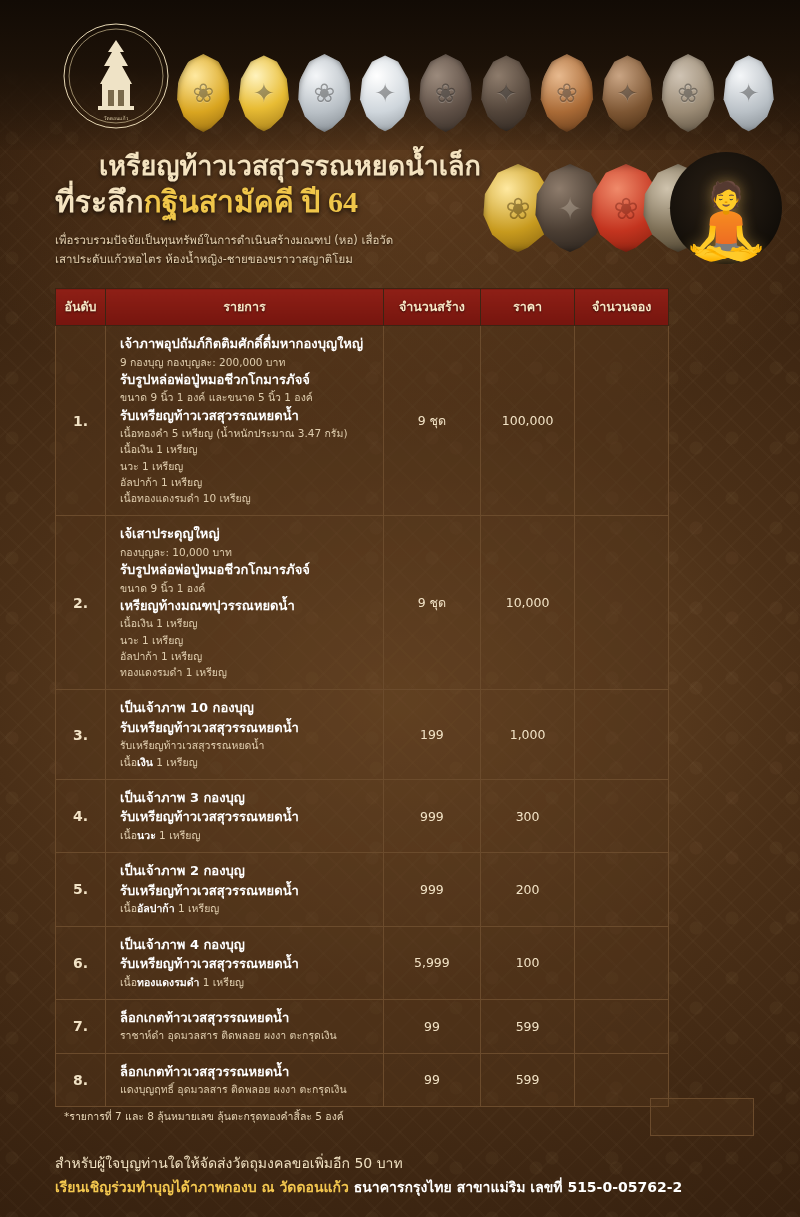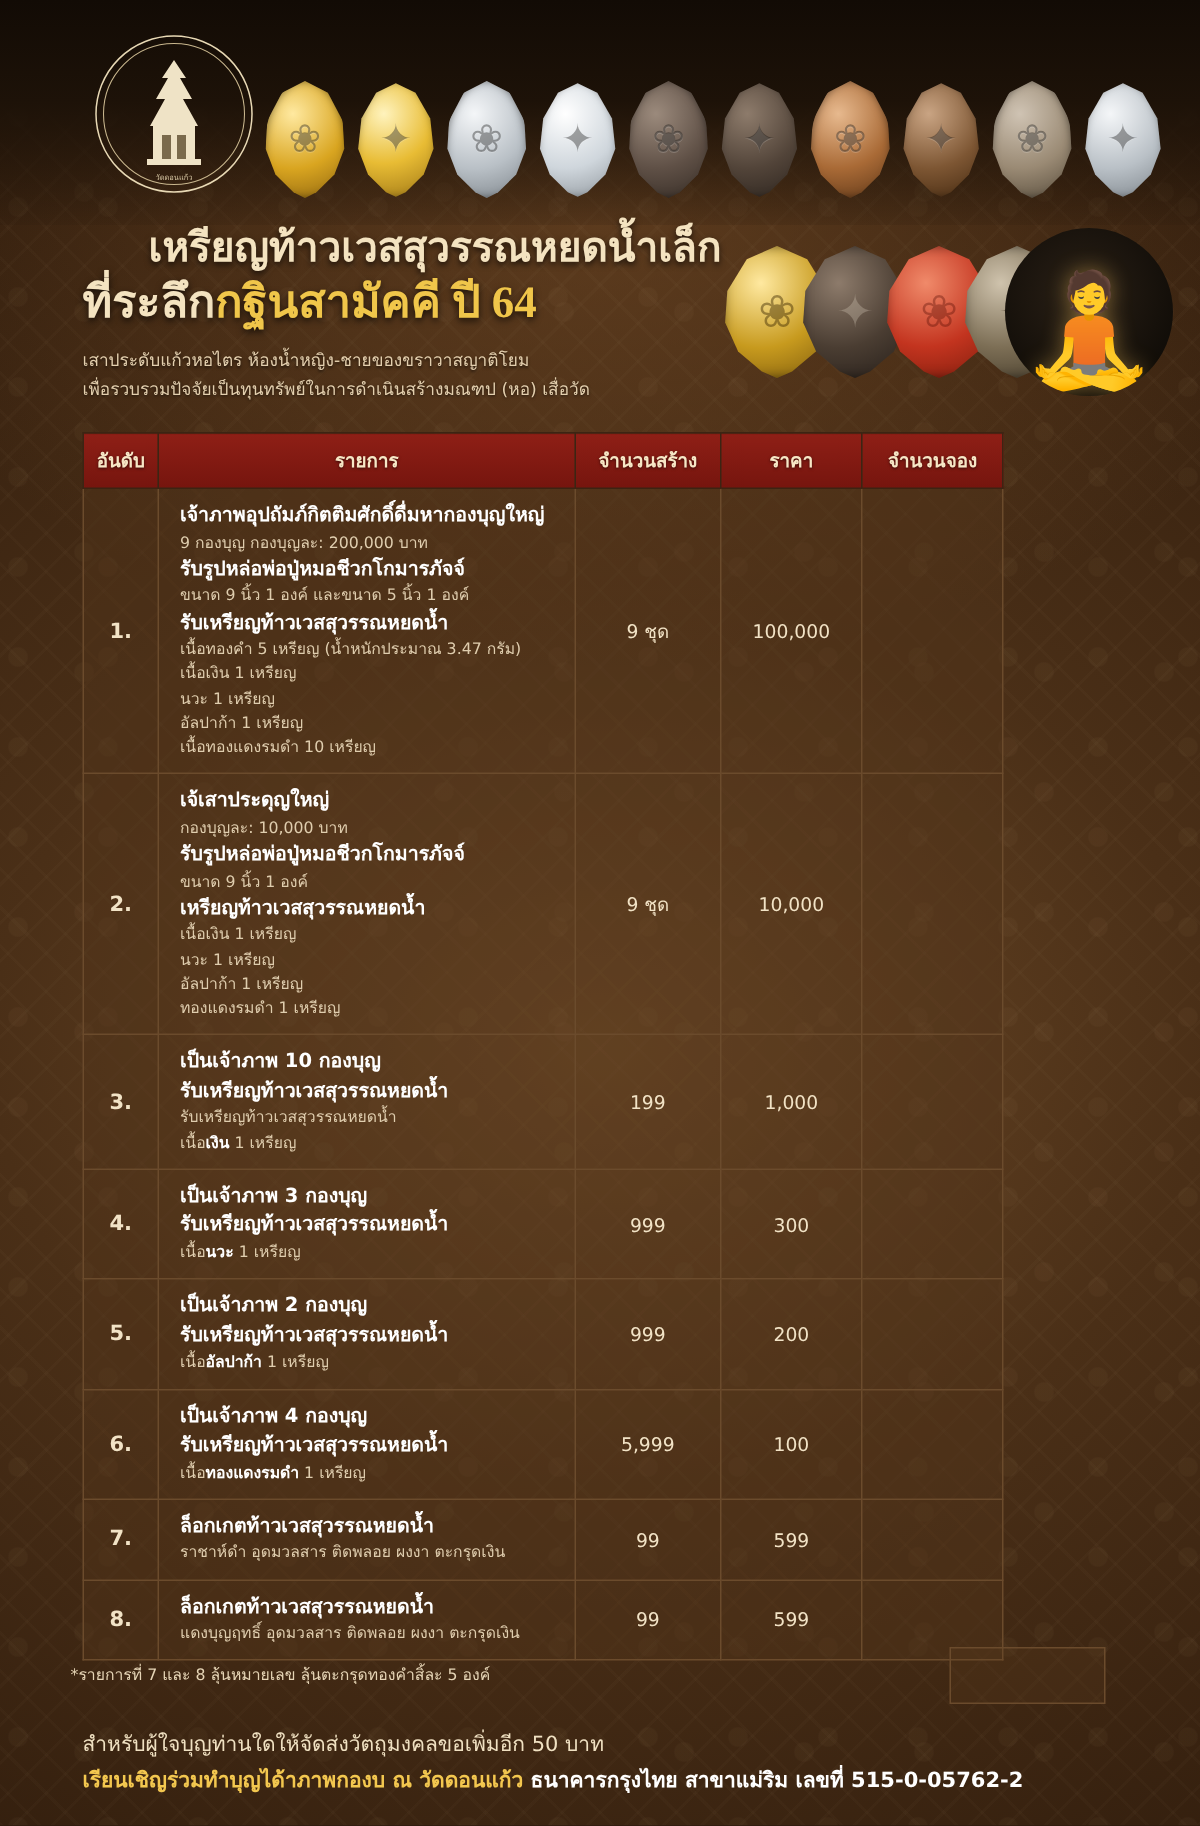"เสาประดับแก้วหอไตร" div { order: before "เพื่อรวบรวมปัจจัยเป็นทุนทรัพย์ในการดำเนิ" -> after "เพื่อรวบรวมปัจจัยเป็นทุนทรัพย์ในการดำเนิ" }
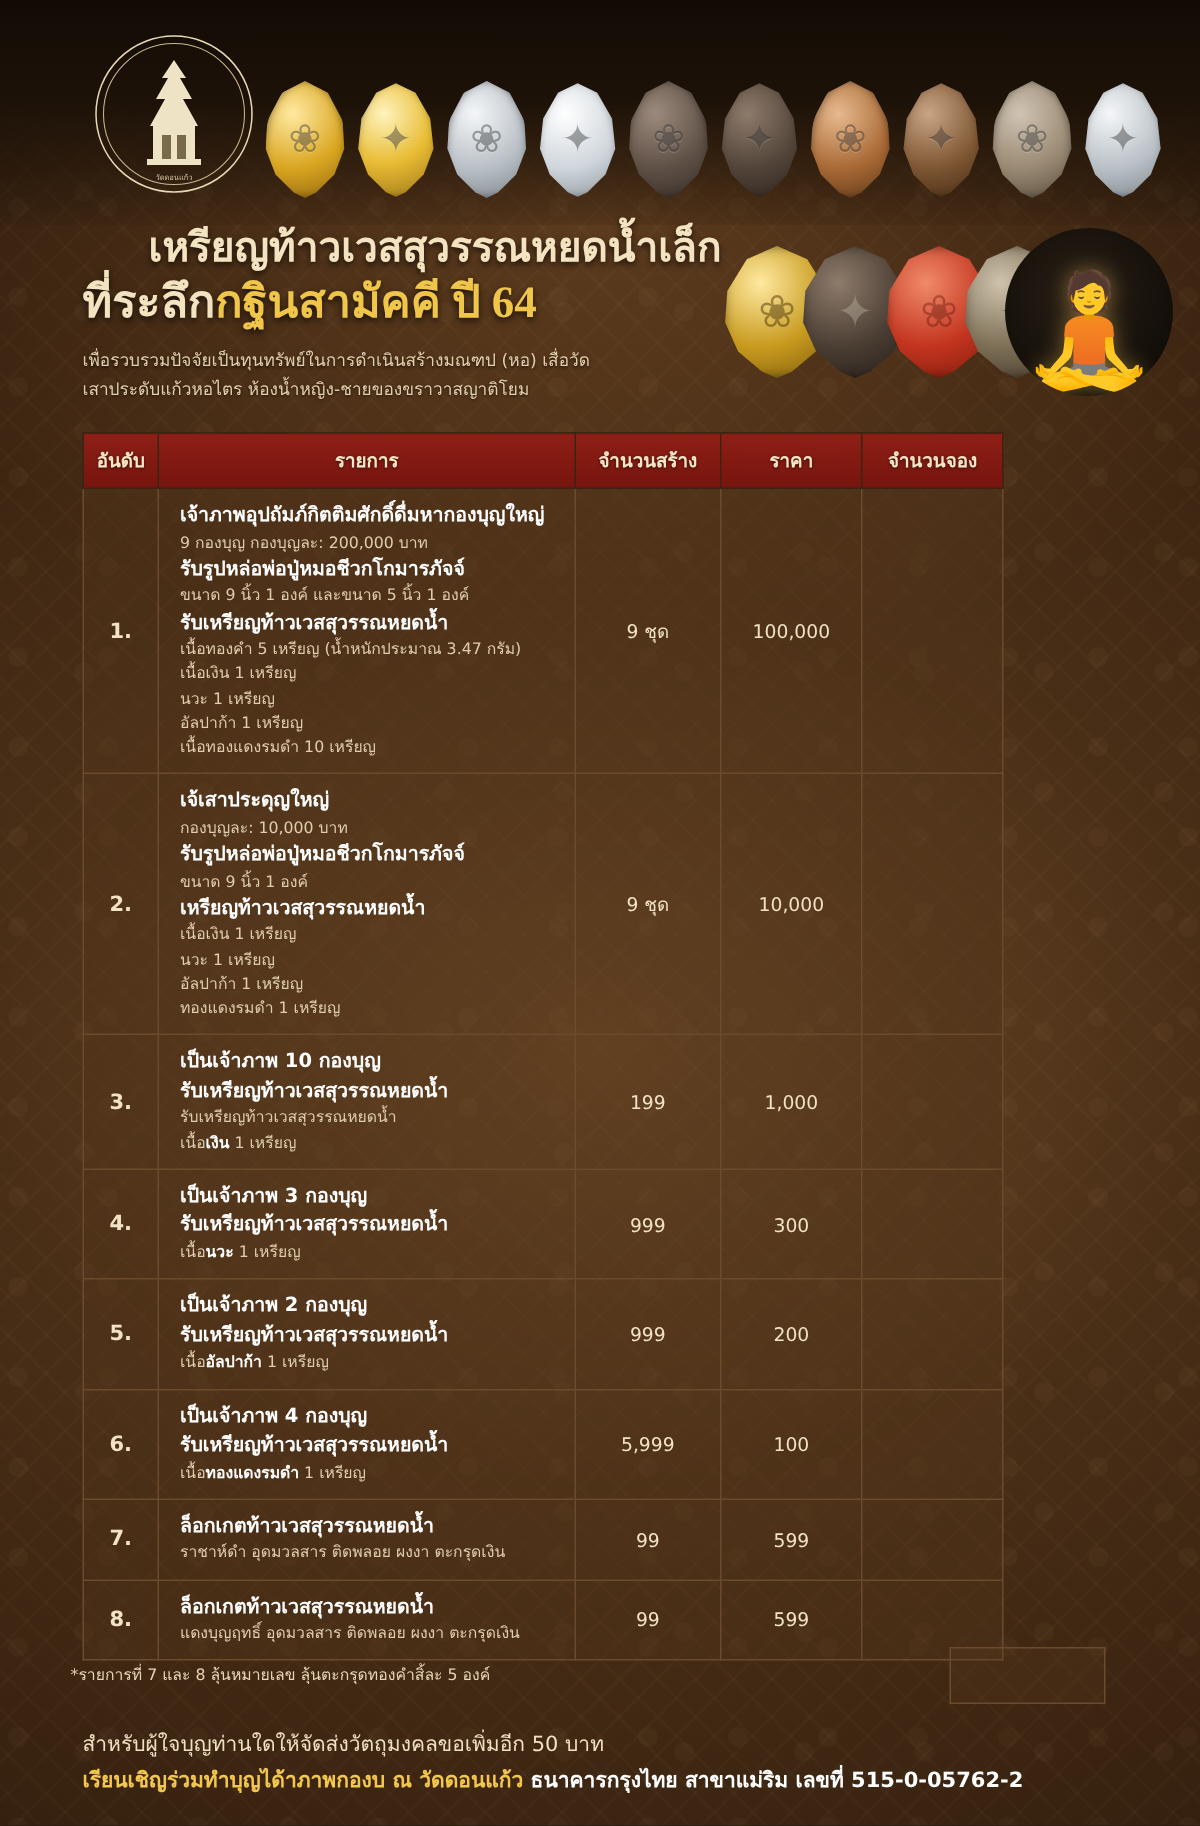"เหรียญท้าวเวสสุวรรณหยดน้ำ" div.d-head { text: เหรียญท้าวเวสสุวรรณหยดน้ำ -> เหรียญท้างมณฑปุวรรณหยดน้ำ }
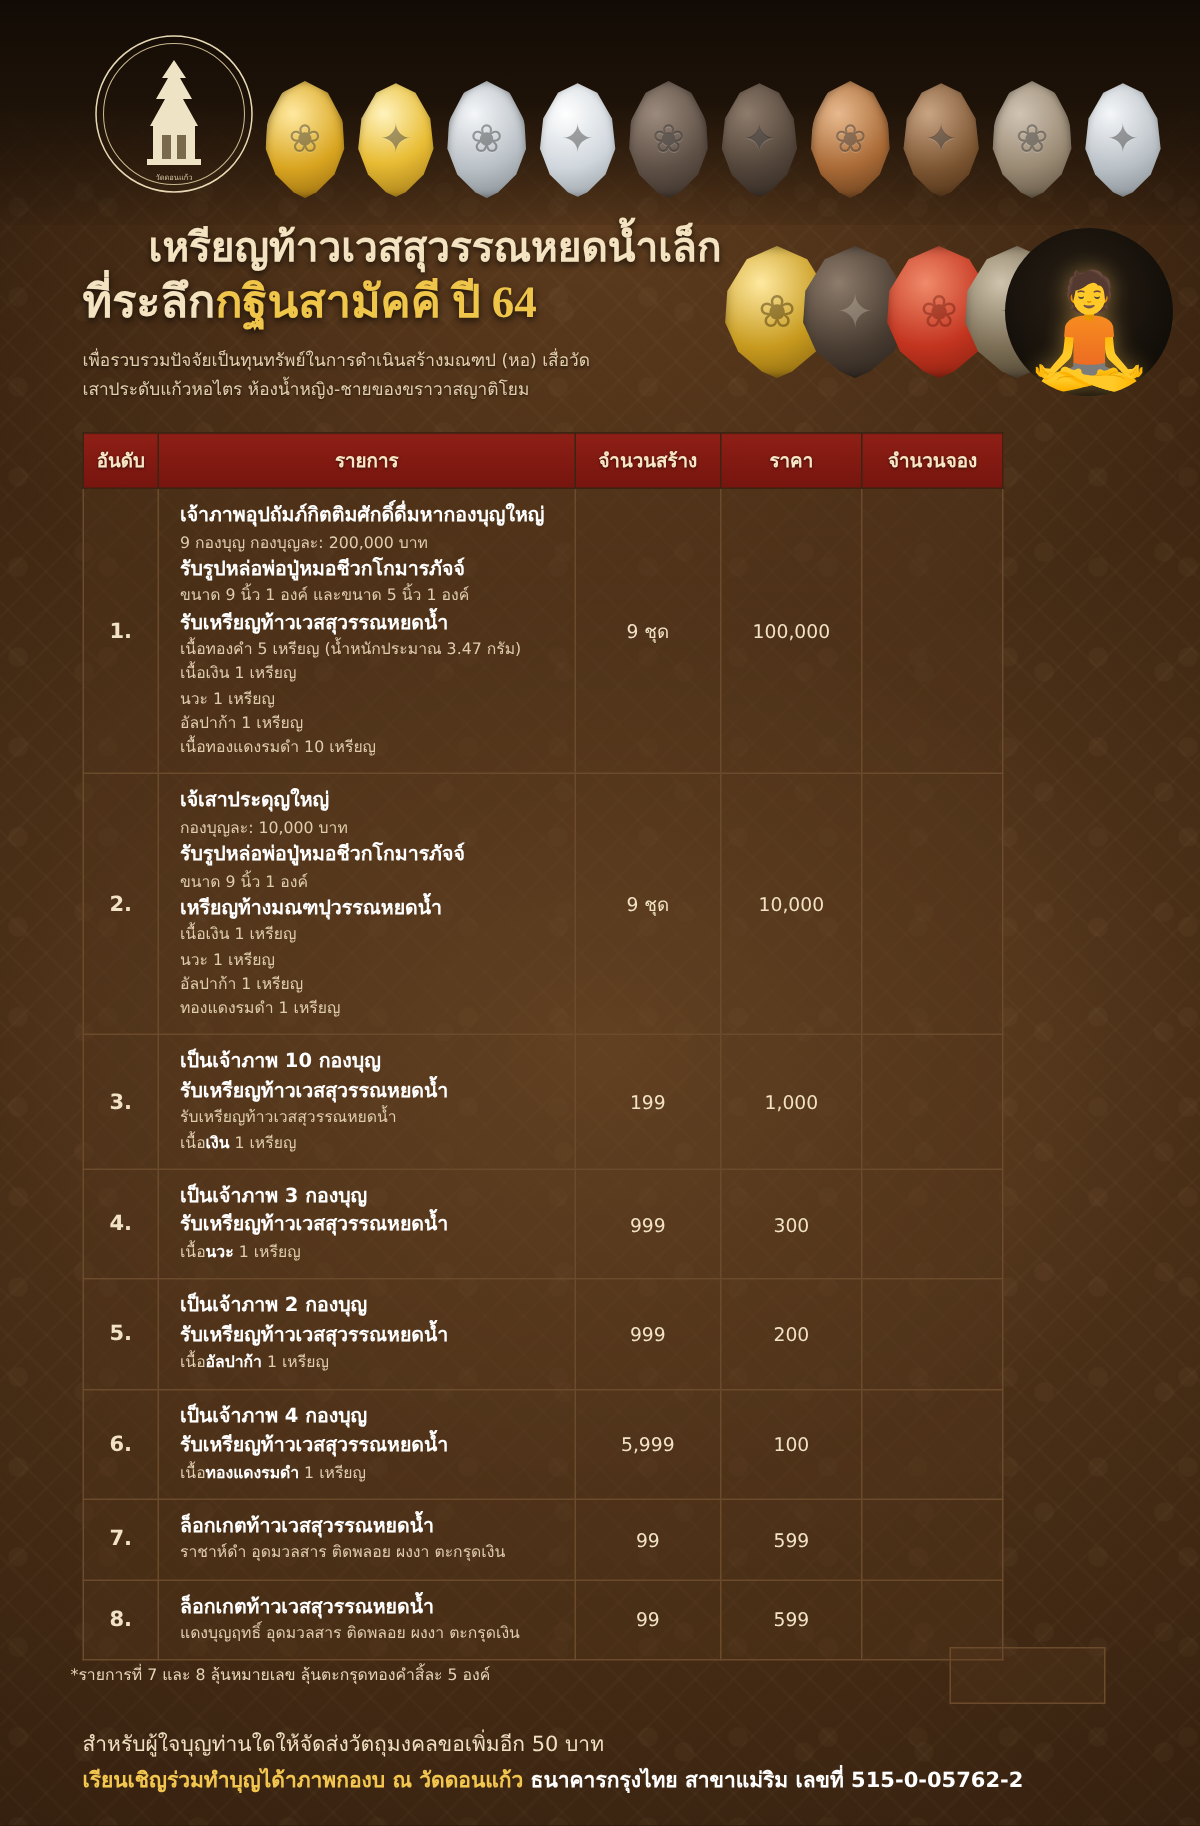"*รายการที่ 7 และ 8 ลุ้นหมายเลข" .total-wrap { left: 47px -> 64px }
